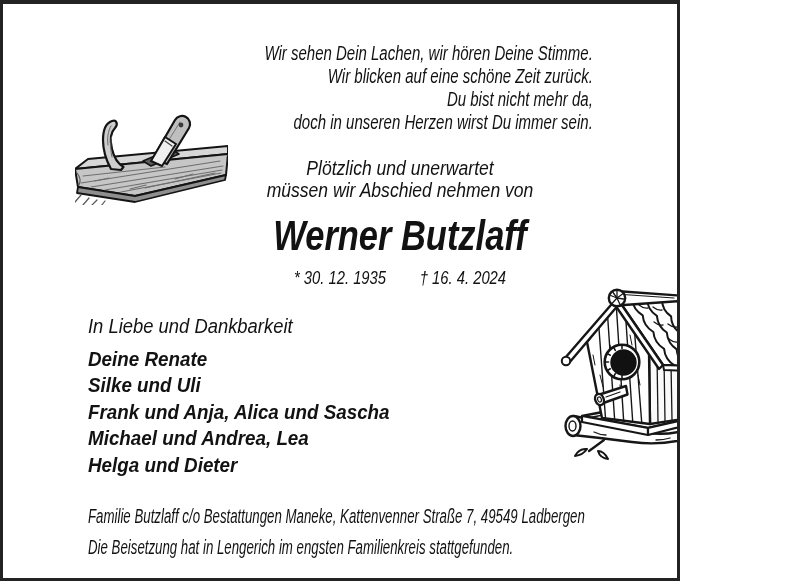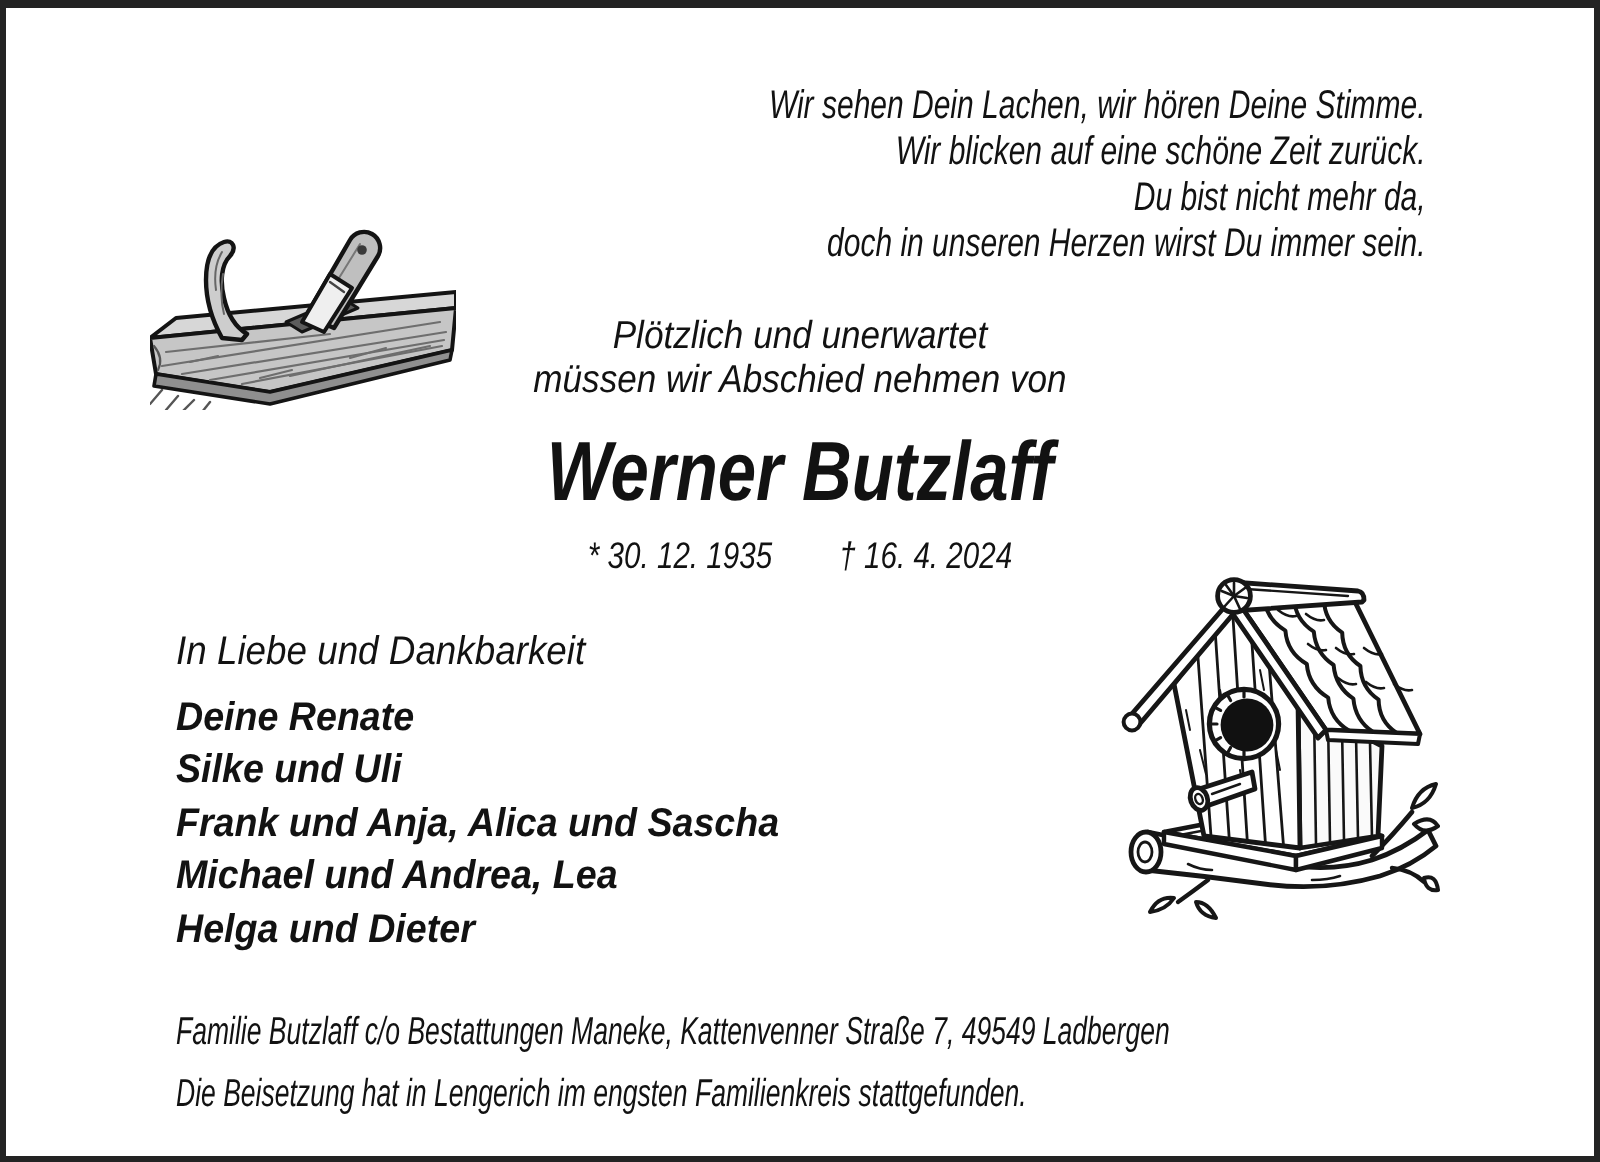"Wir sehen Dein Lachen, wir" .page { width: 800px -> 680px }
